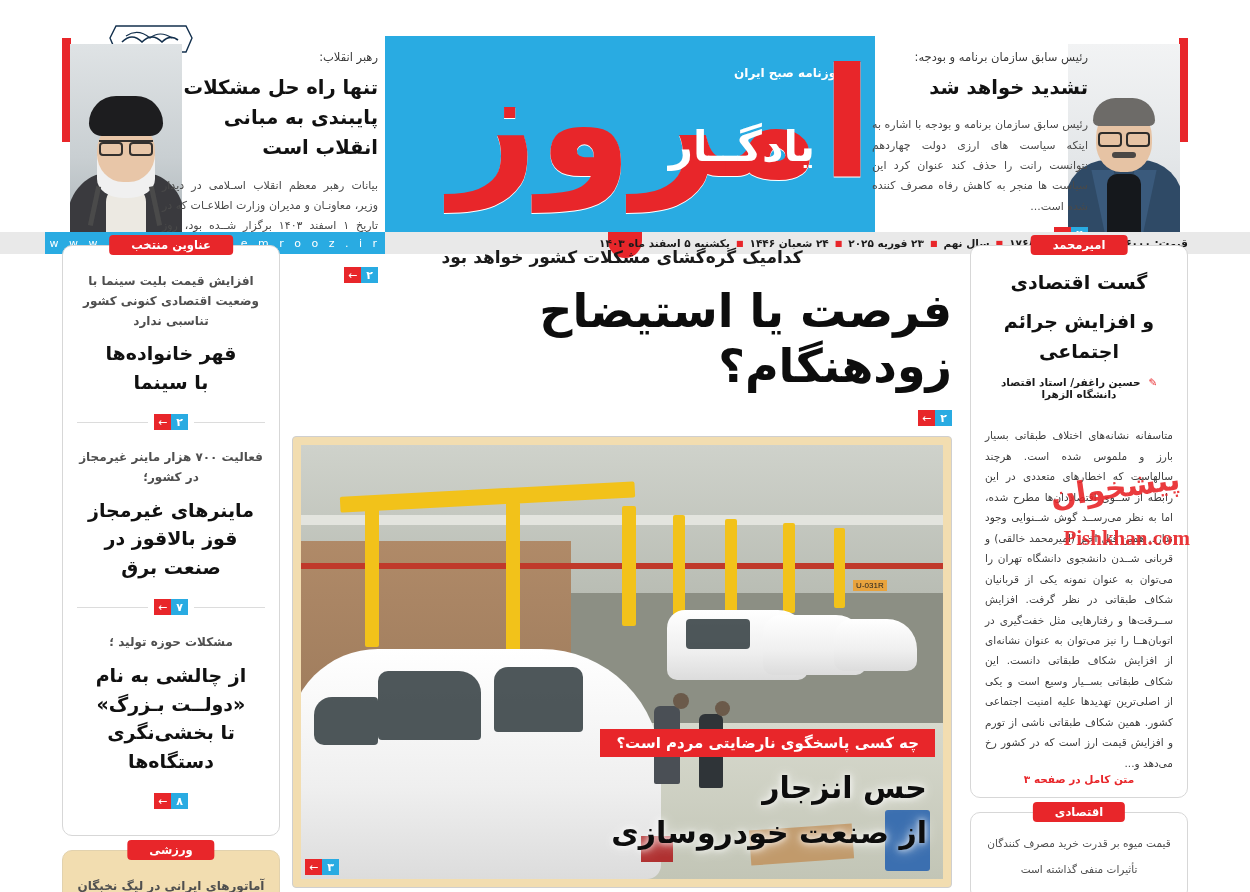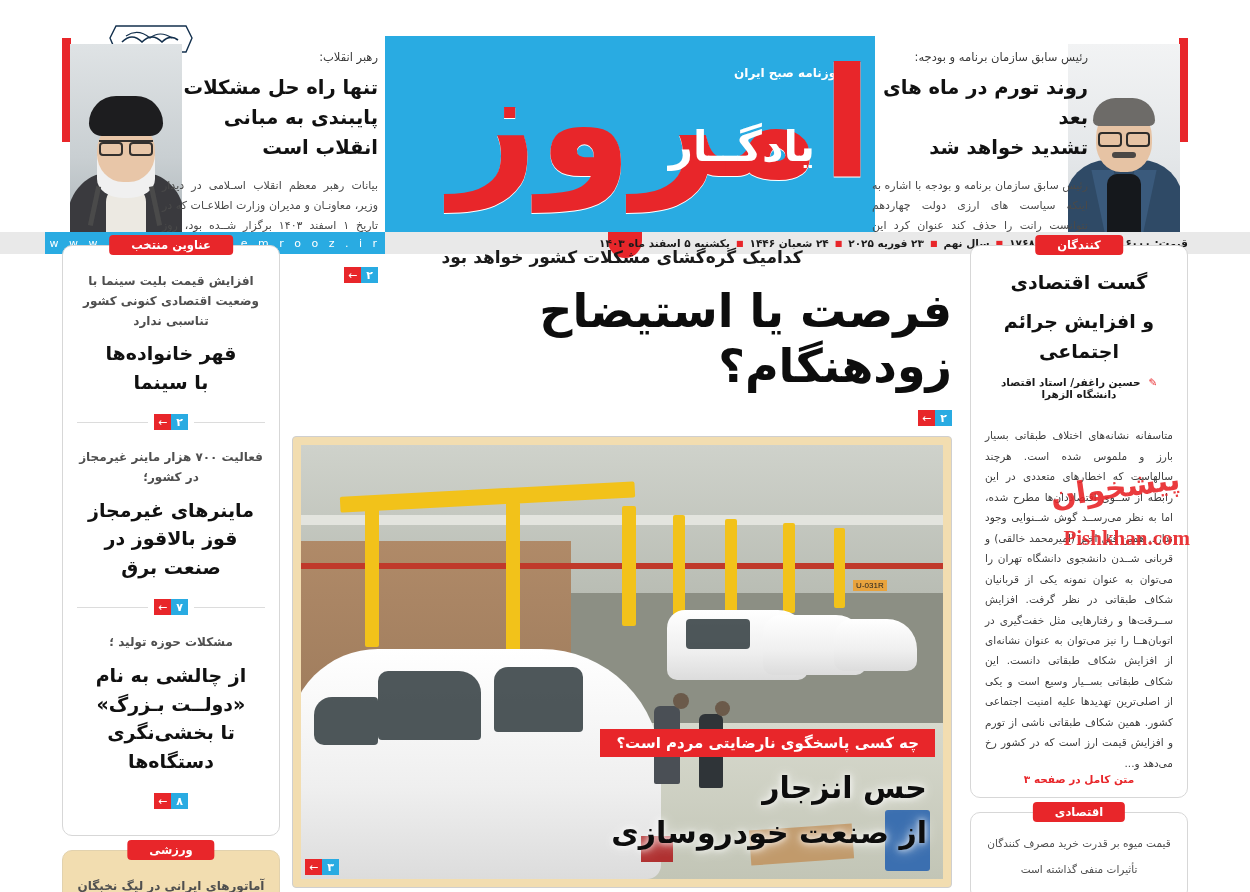"روند تورم در ماه های" div.ts-head { html: <div>روند تورم در ماه های بعد</div> -> none }
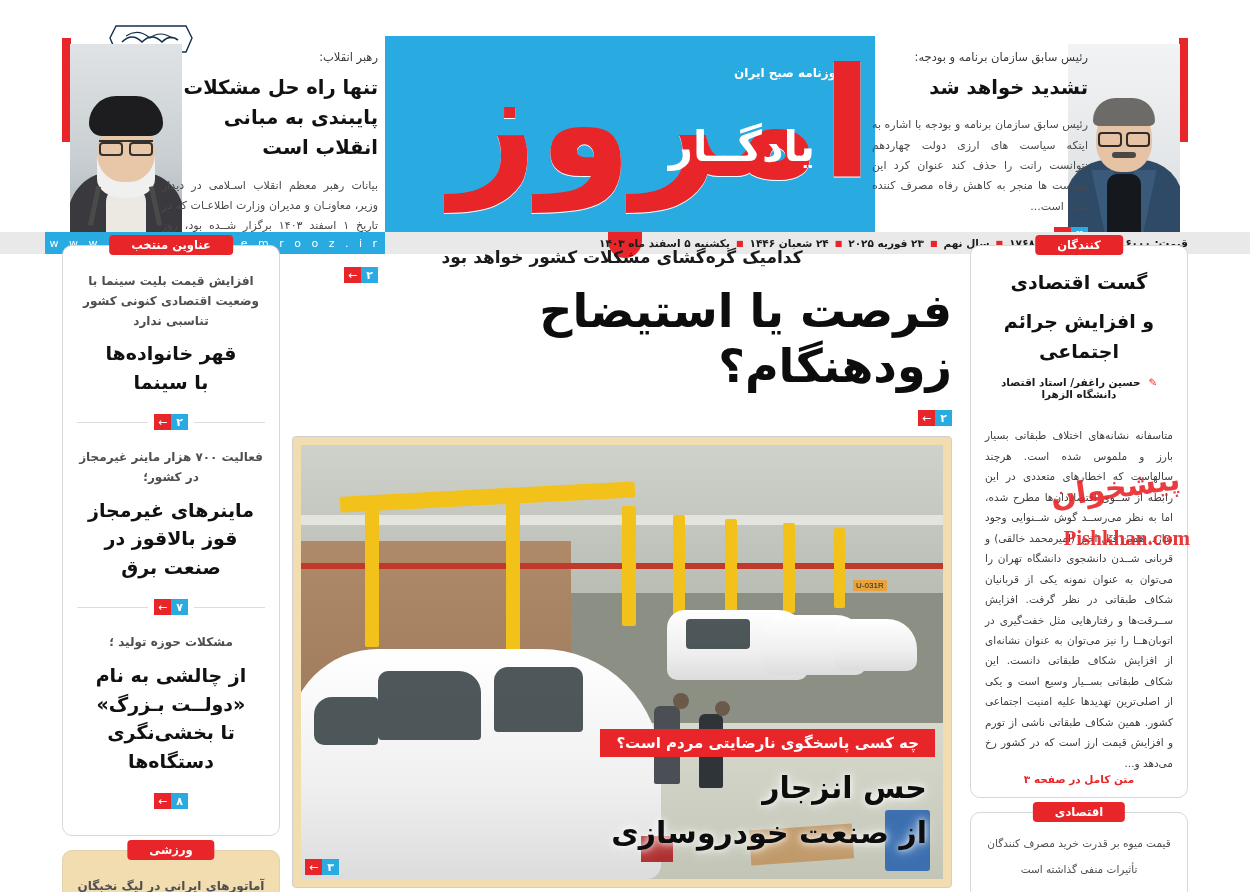"کنندگان" div.card-tag { text: کنندگان -> امیرمحمد }
